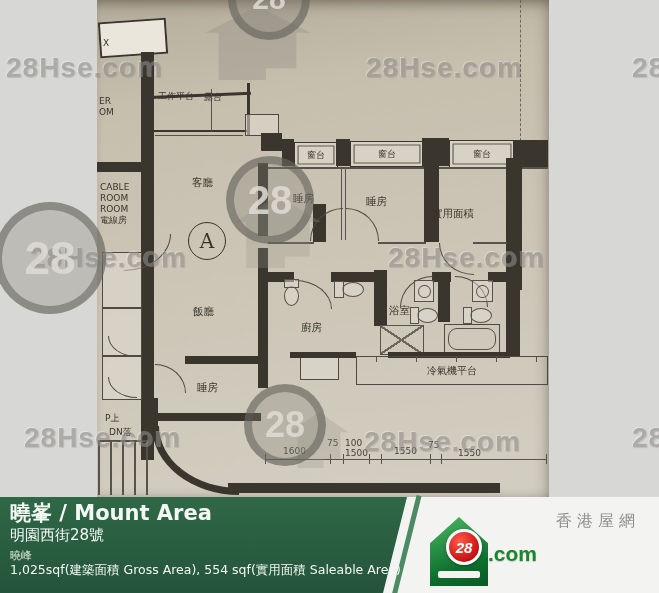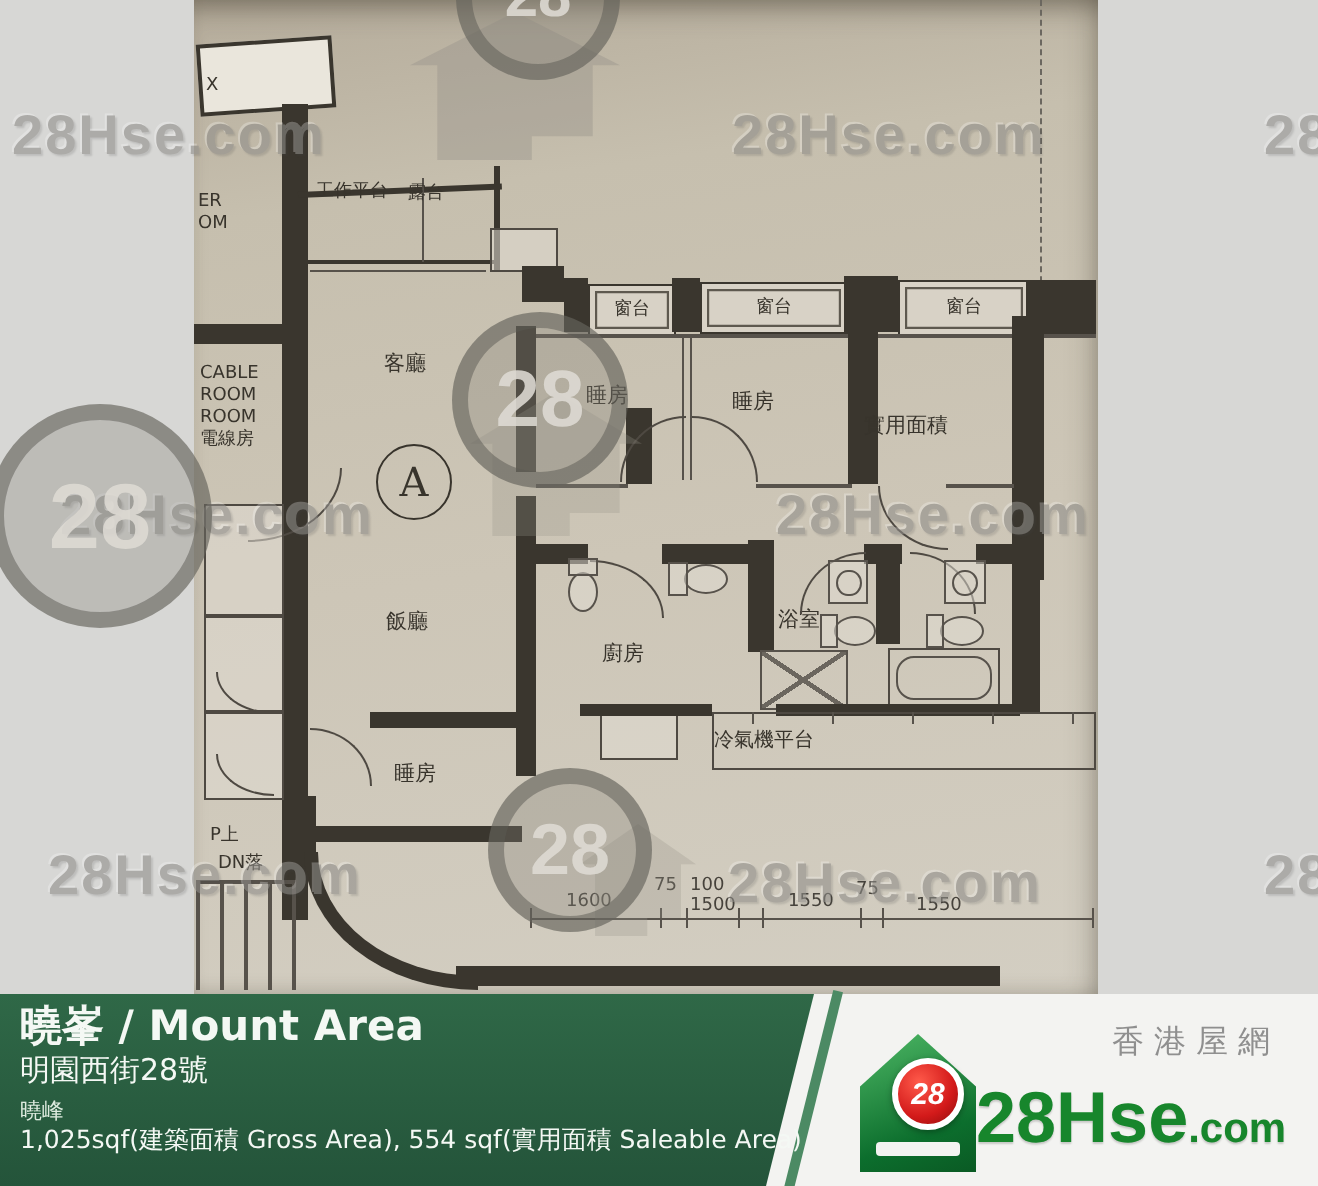"冷氣機平台" div.box { justify-content: flex-start -> center }
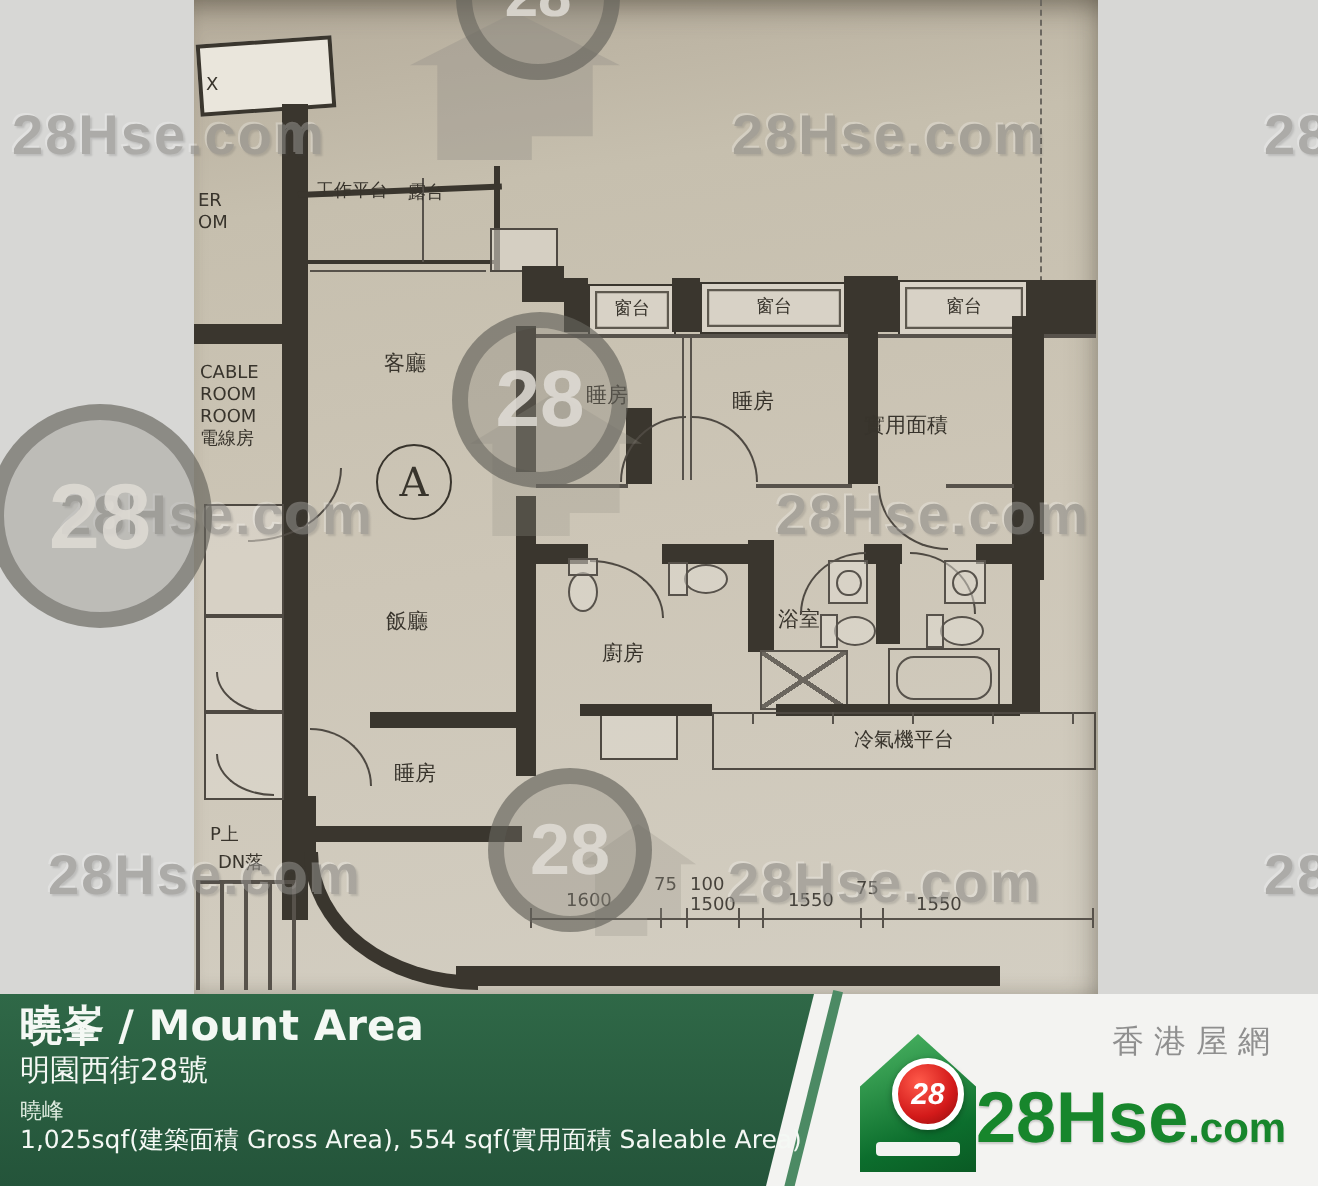"28Hse" span.big { html: <span>28Hse</span> -> none }
